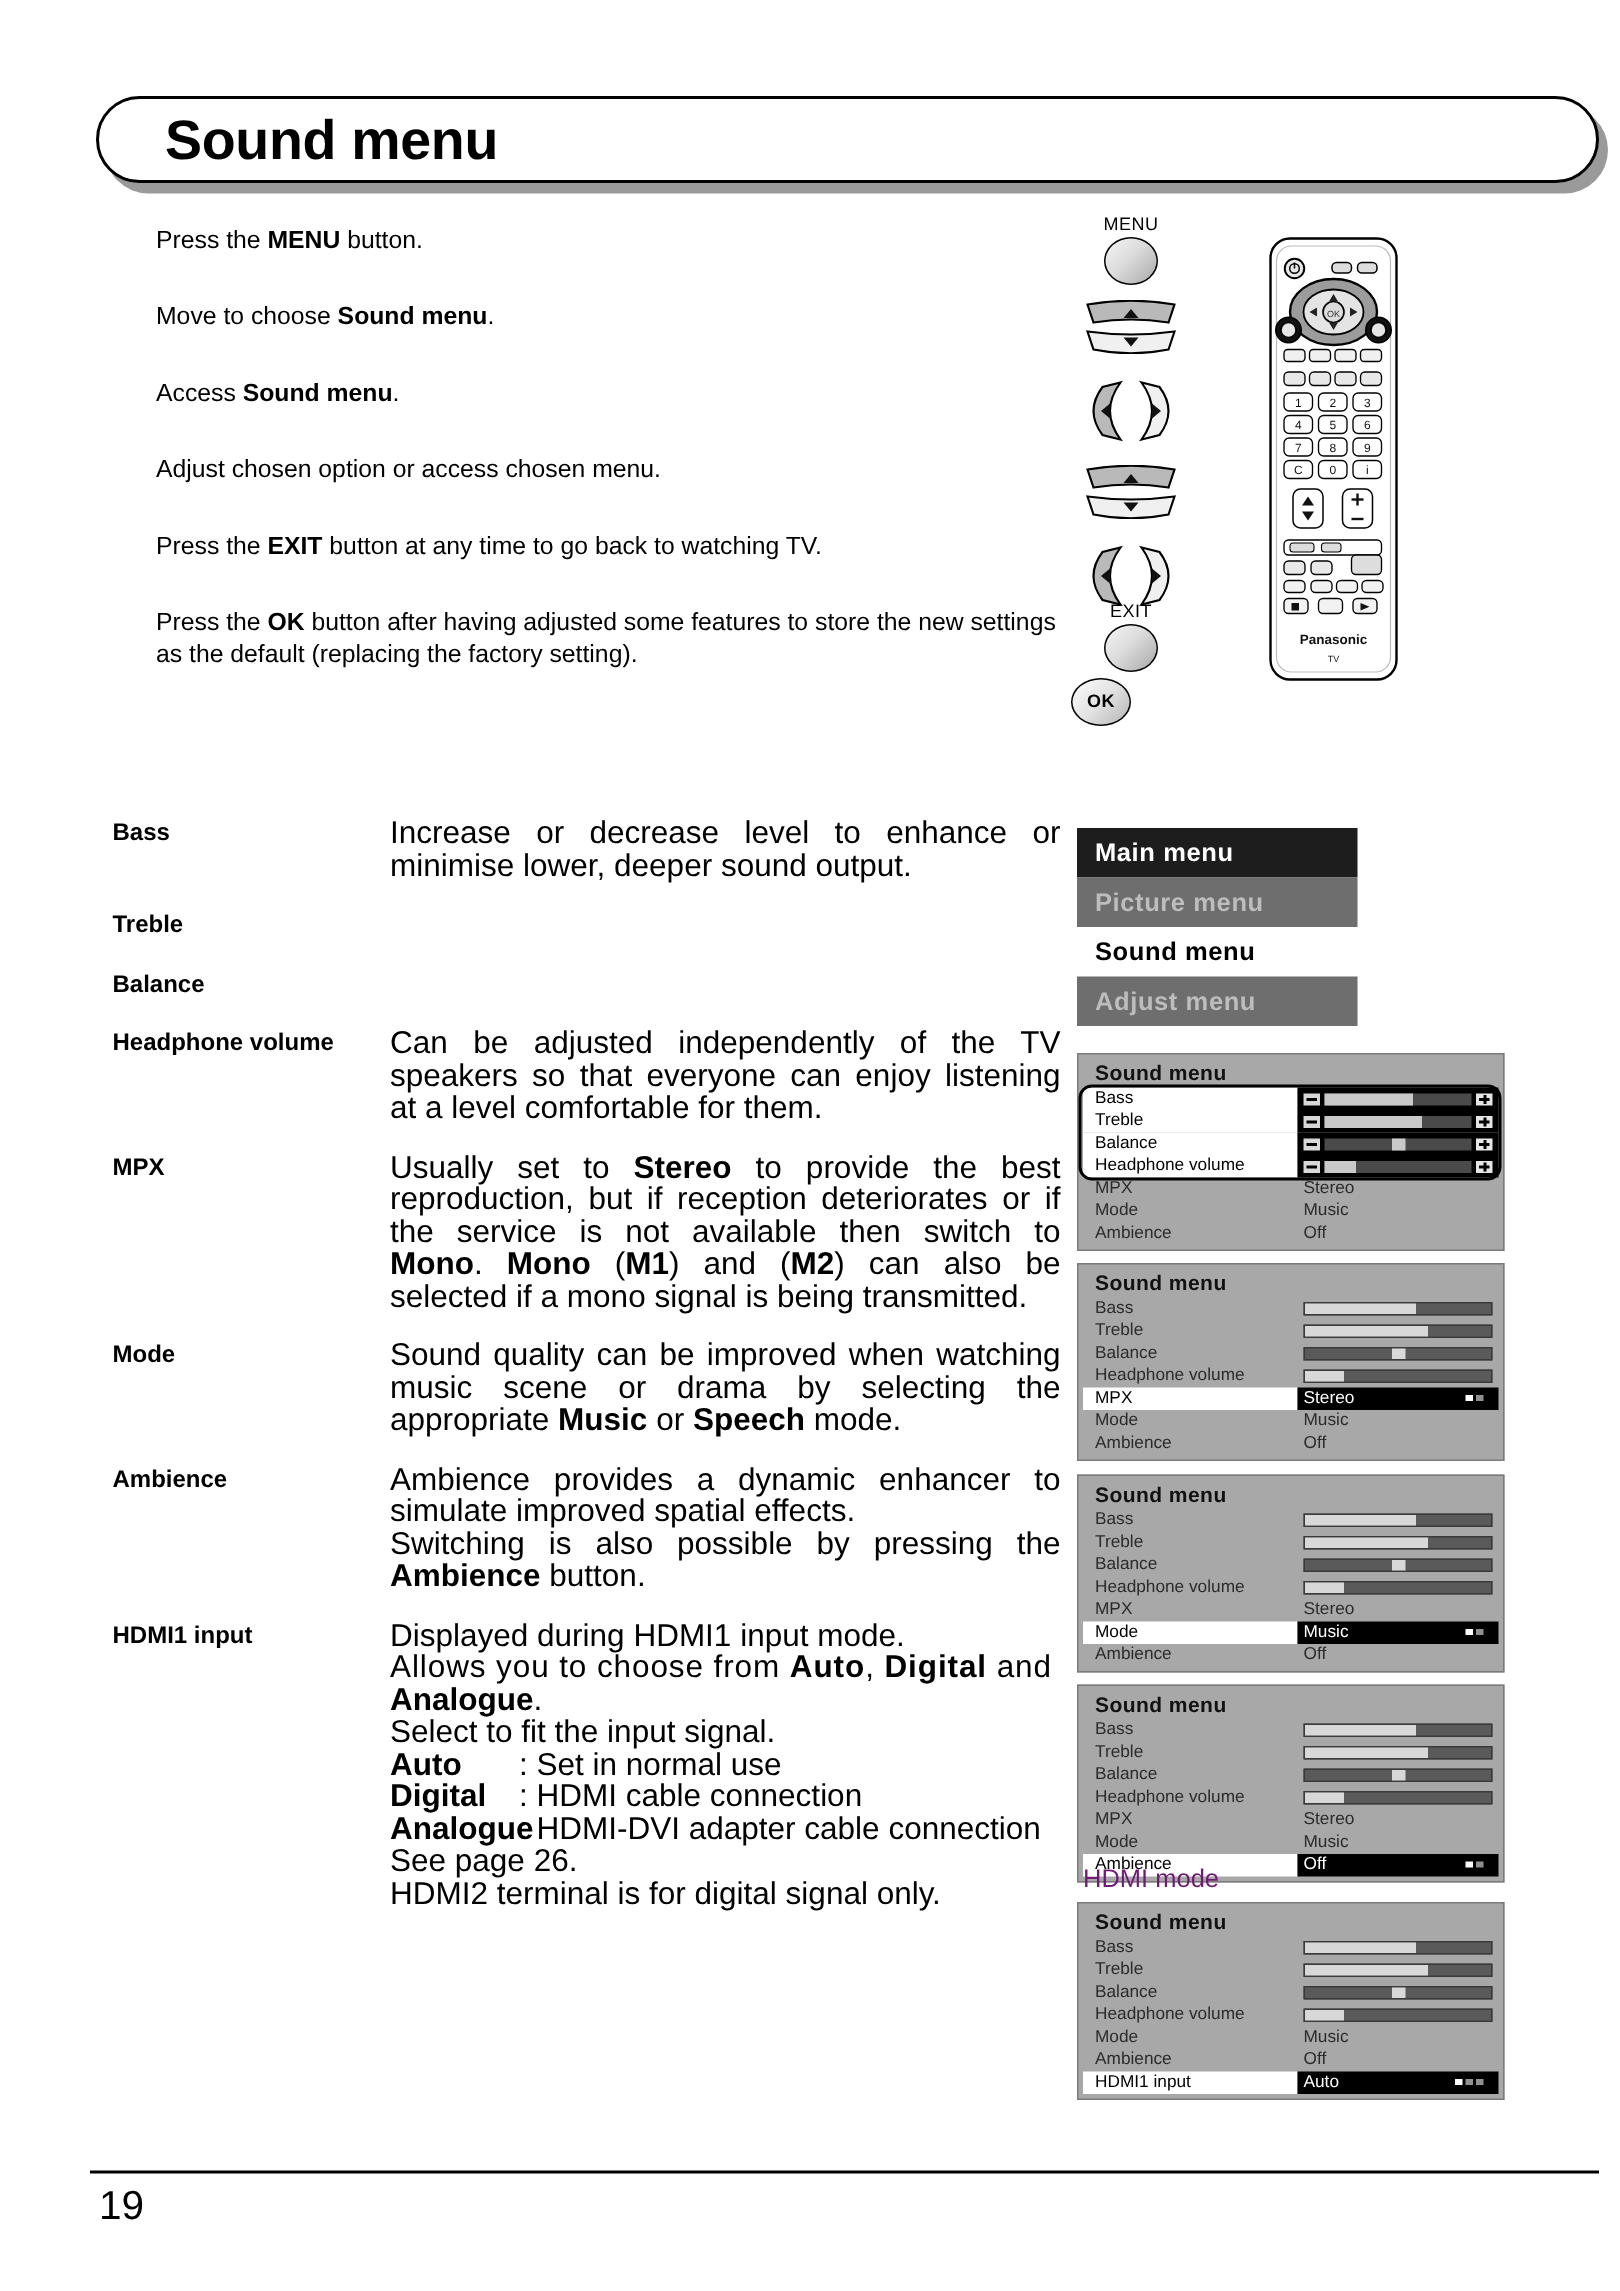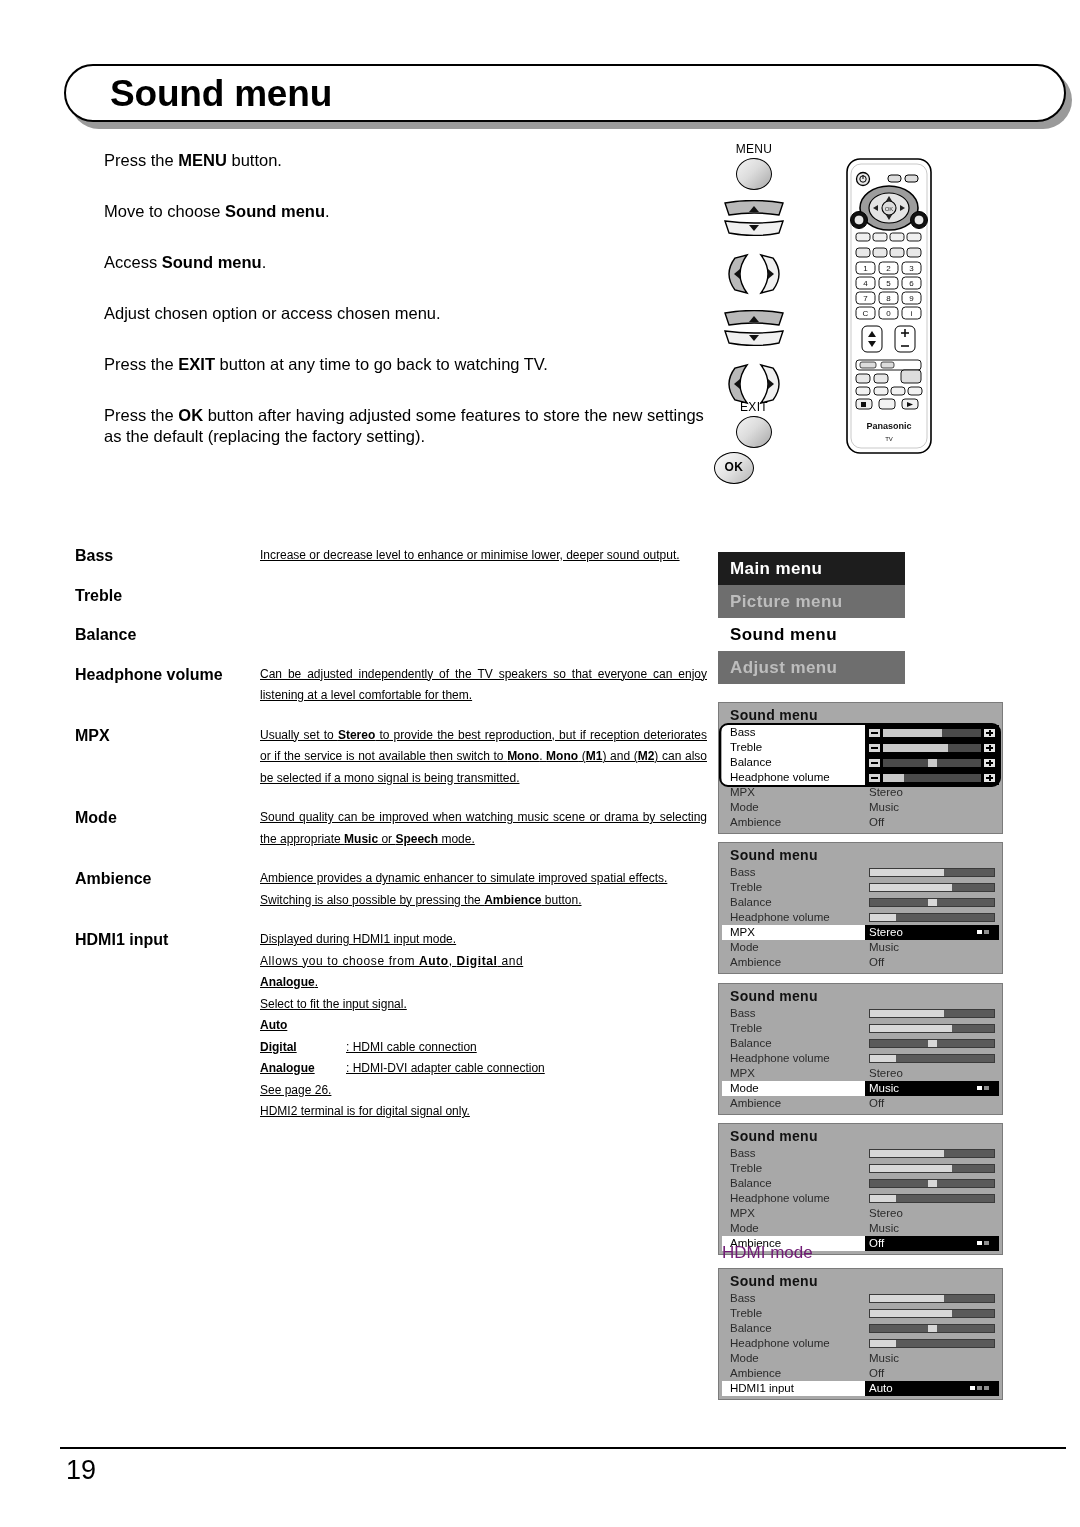"Increase or decrease level to" .feat-desc { font-size: 12px -> 21px; text-decoration: underline -> none }
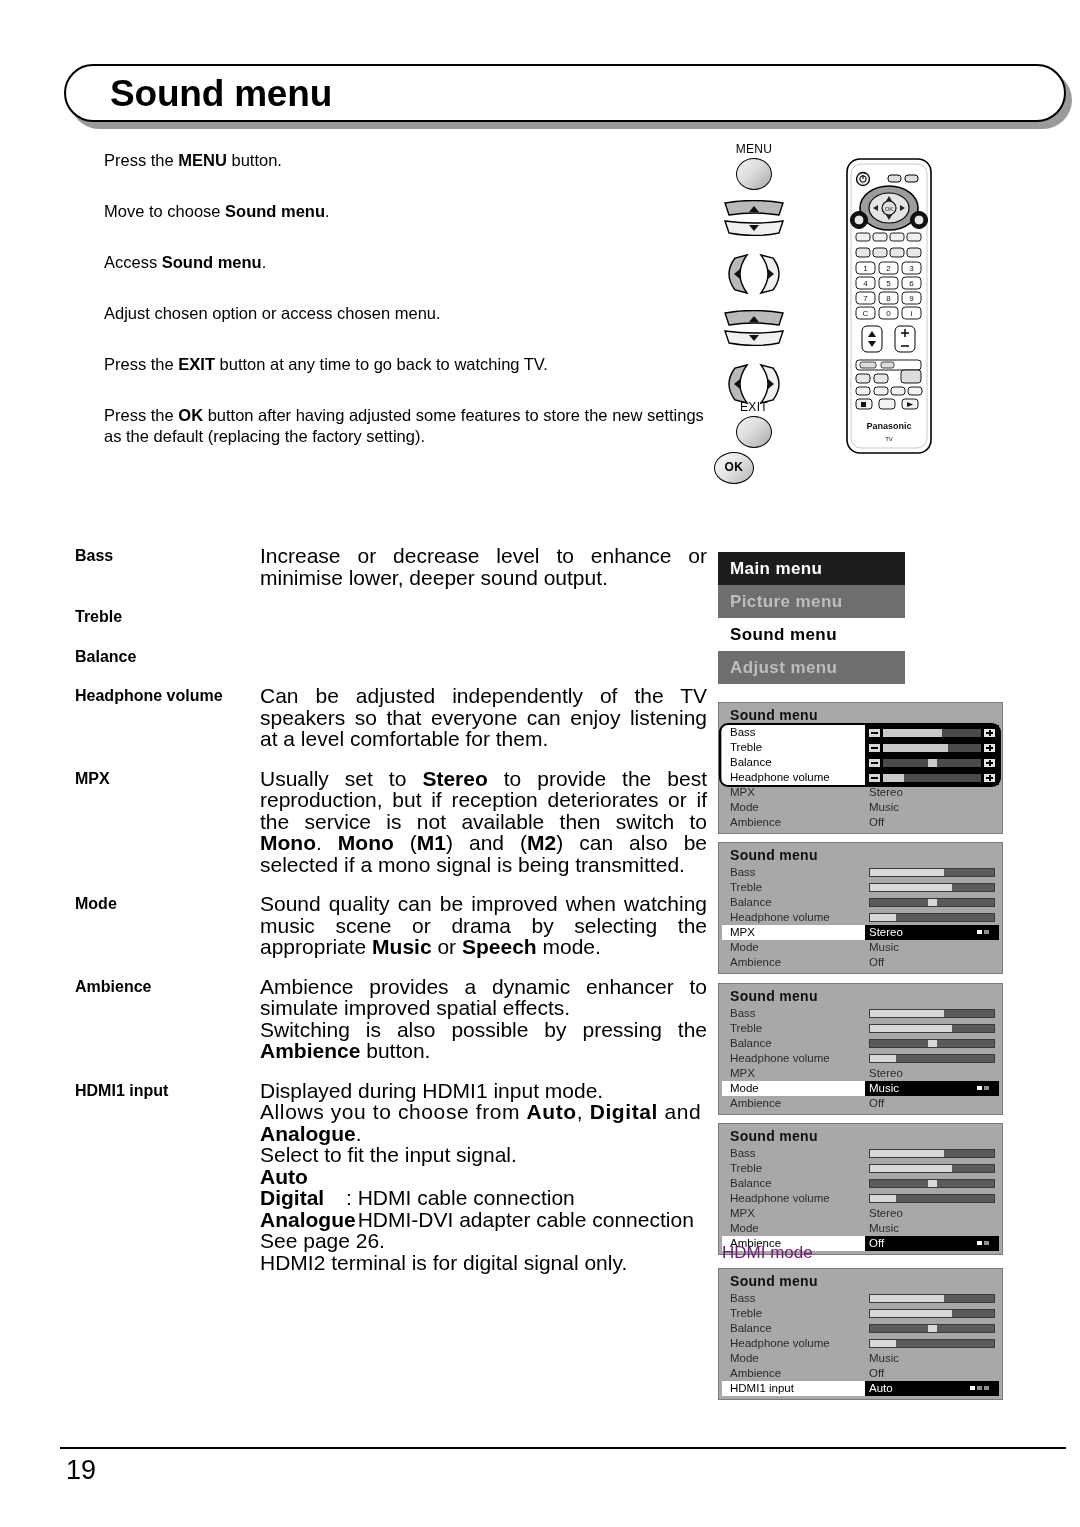": Set in normal use" span.v { html: none -> <span>: Set in normal use</span> }
